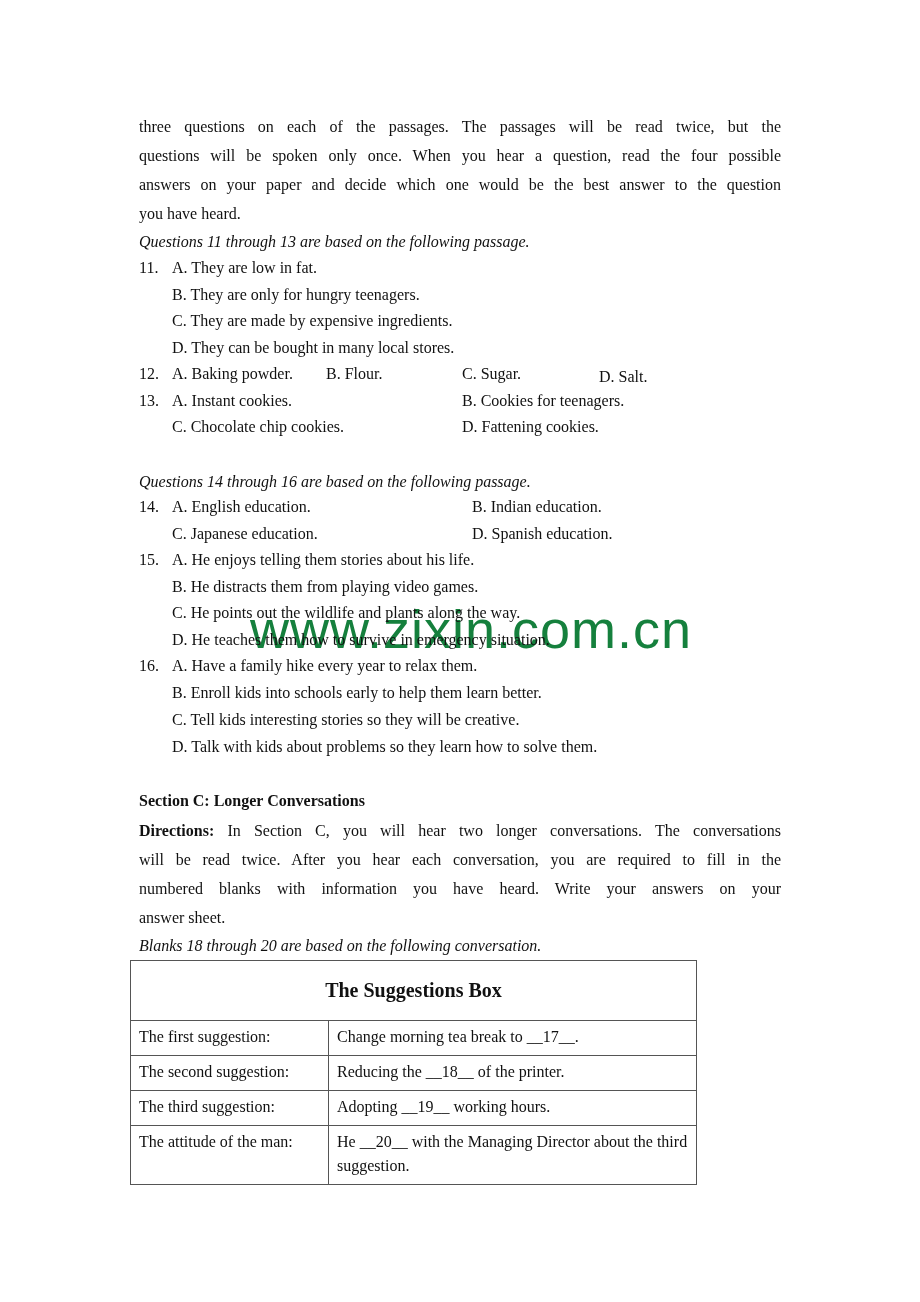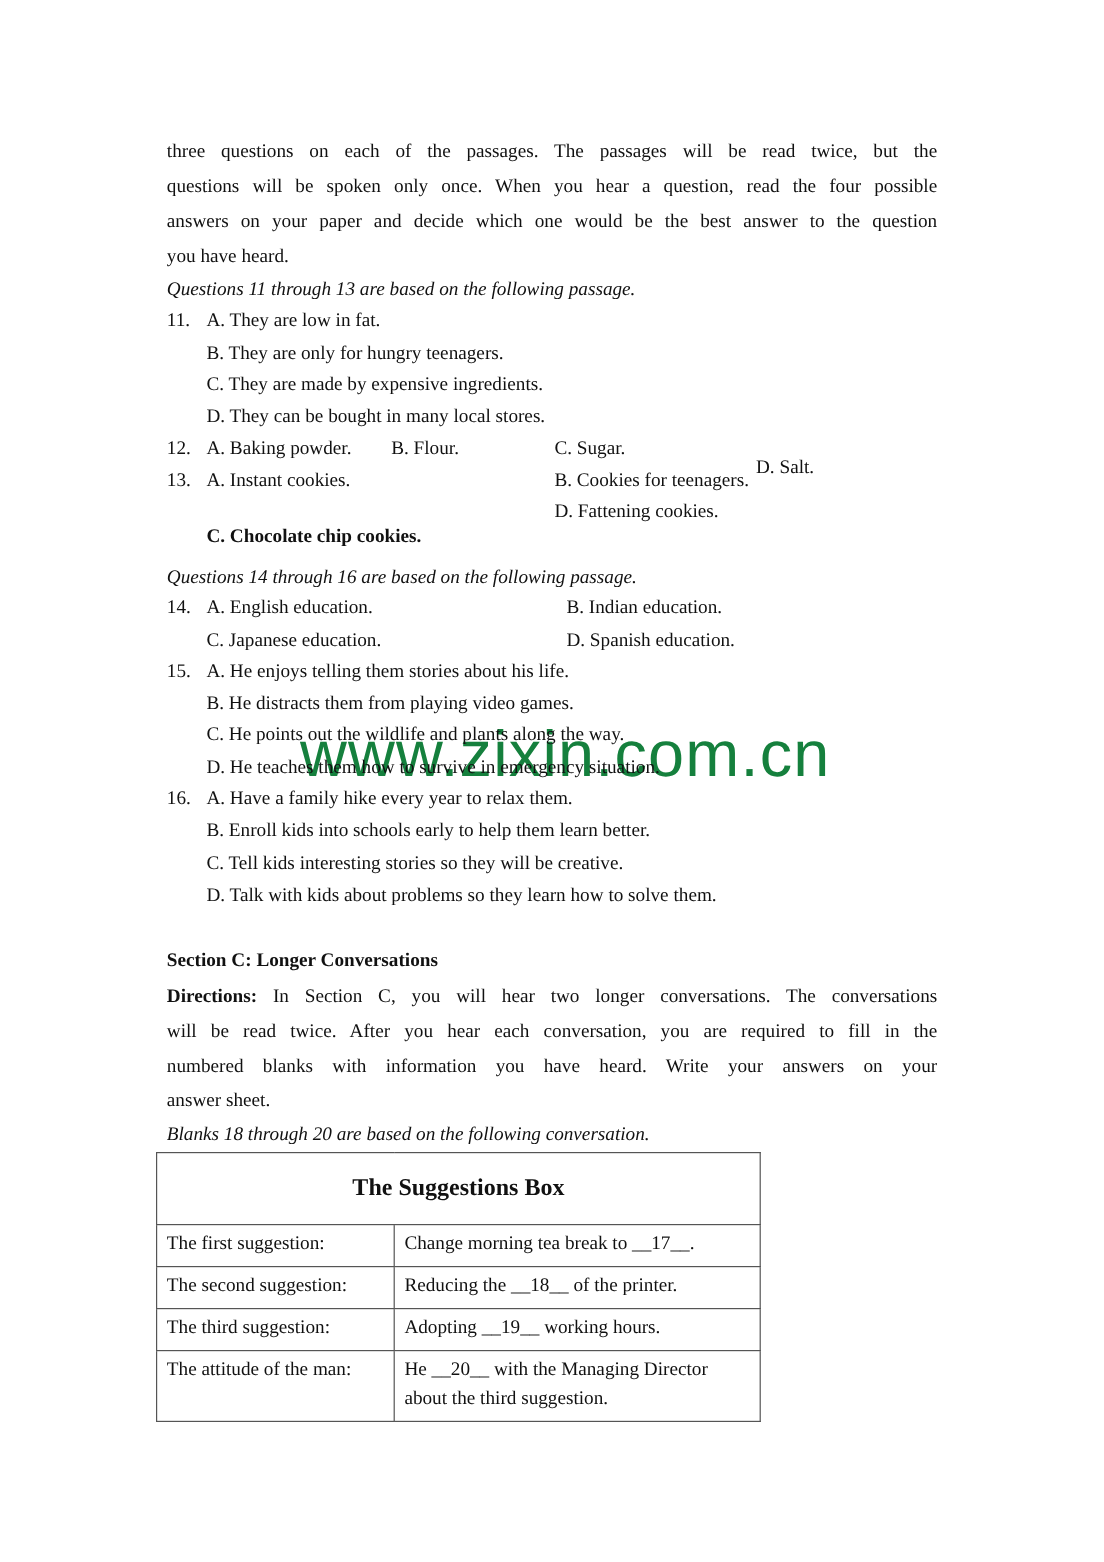"D. Salt." div.line { margin-left: 31px -> none; top: 380px -> 367px }
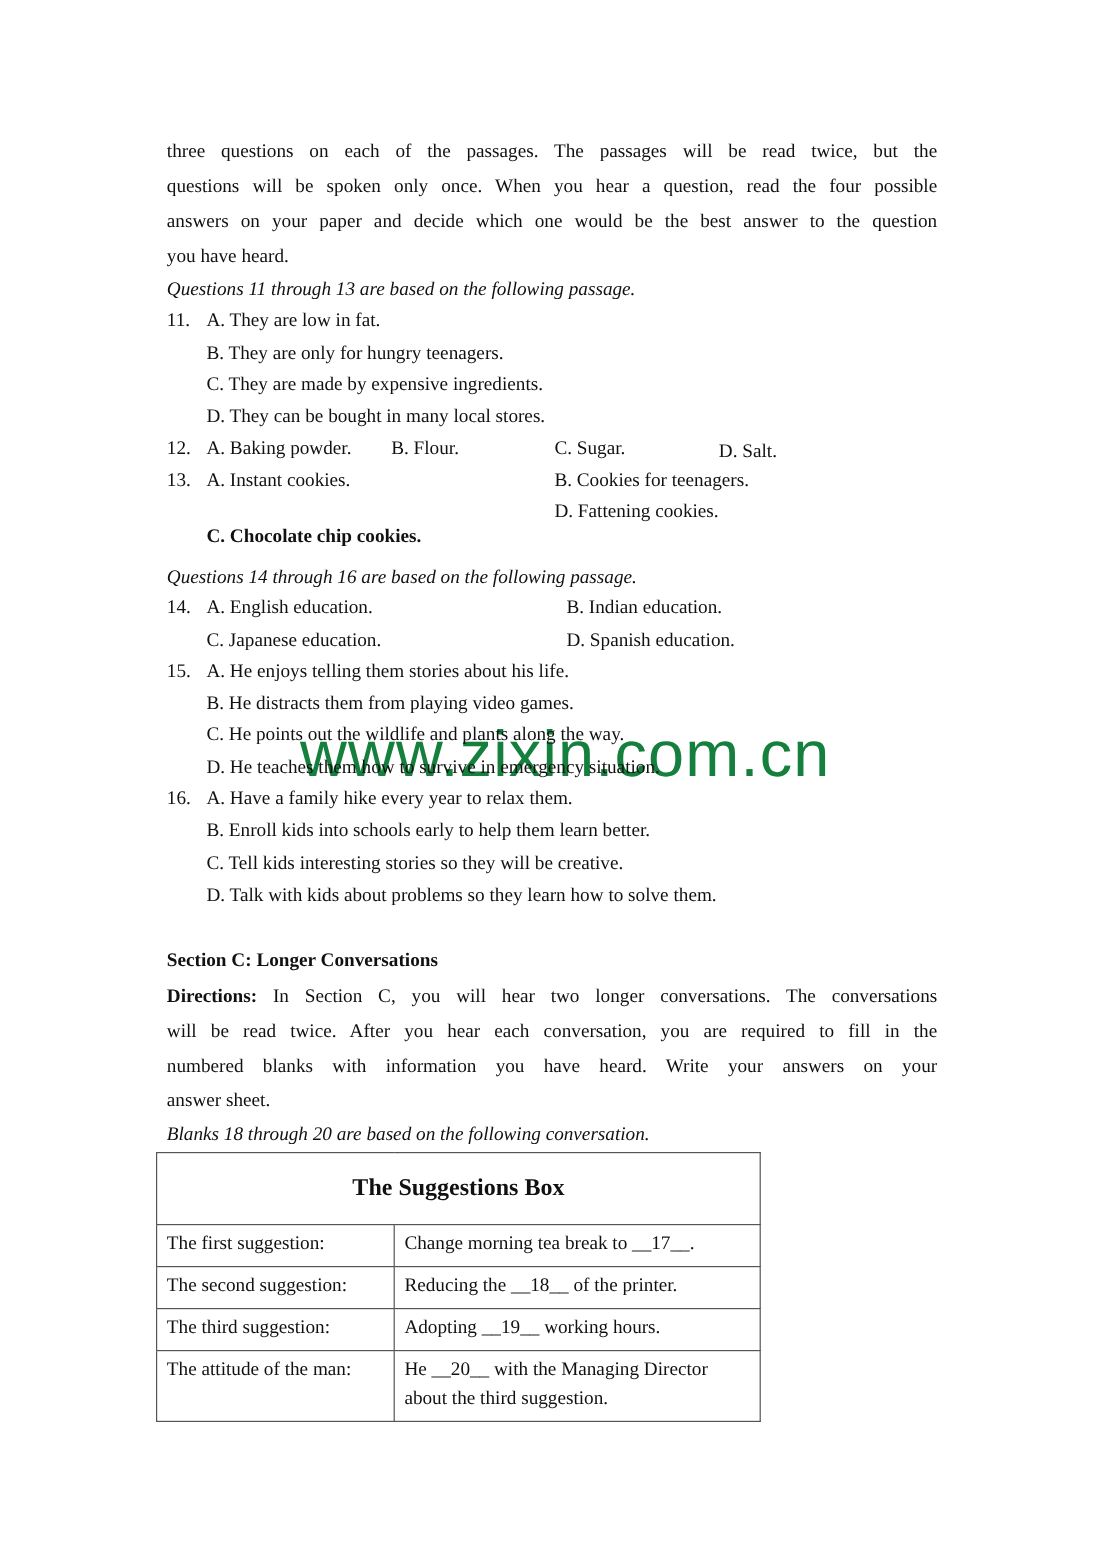"C. Chocolate chip cookies." div.line { font-weight: bold -> none; top: 438px -> 417px }
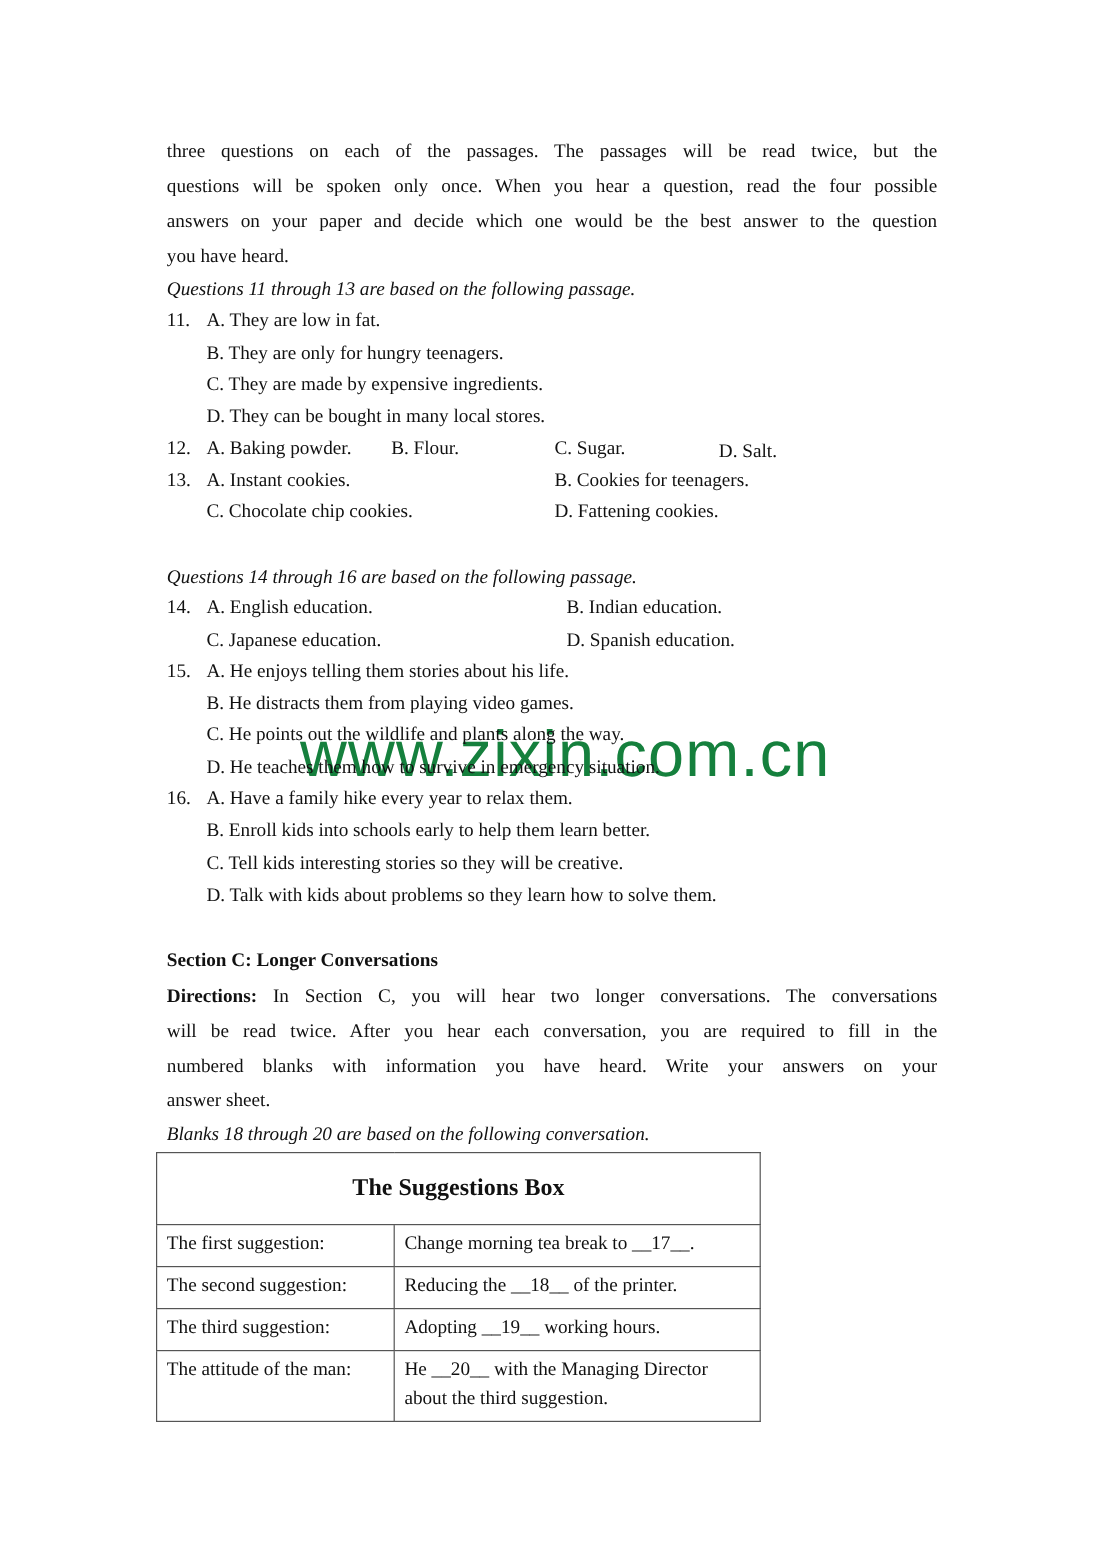"The Suggestions Box" table.sbox { width: 504px -> 567px }
